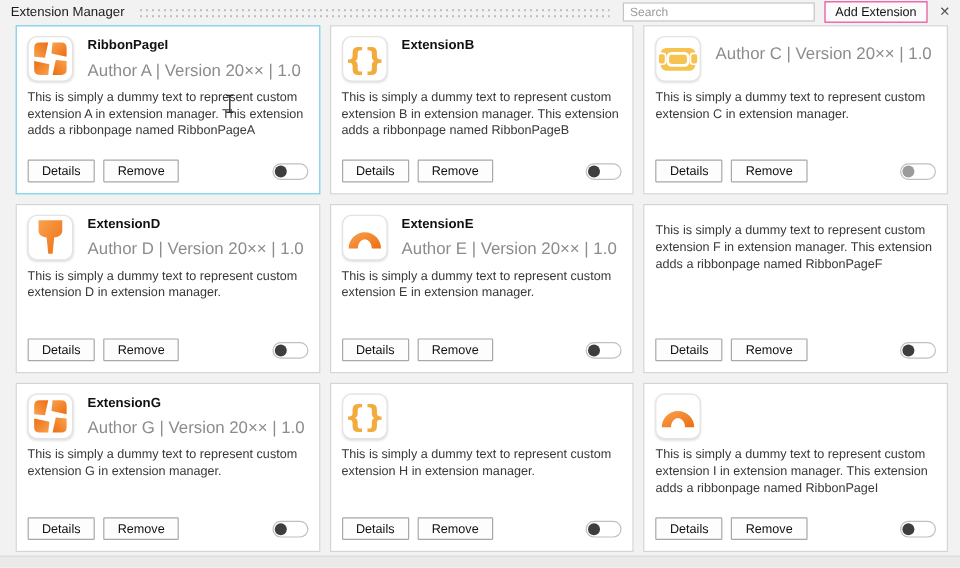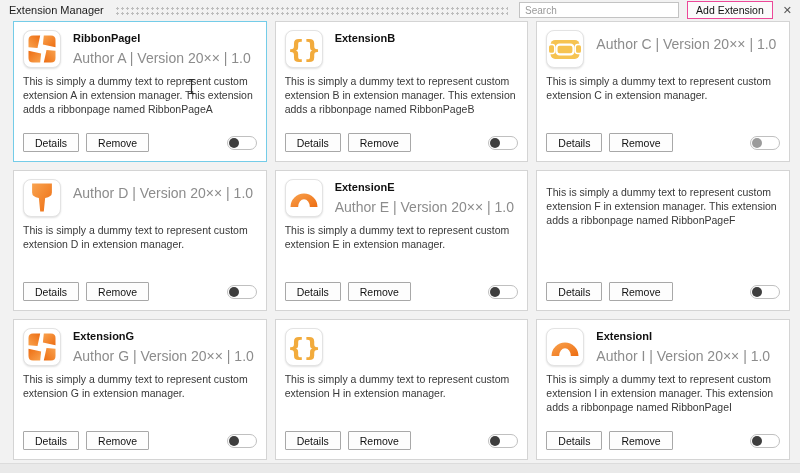"ExtensionD" div.ext-title { html: none -> <div>ExtensionD</div> }
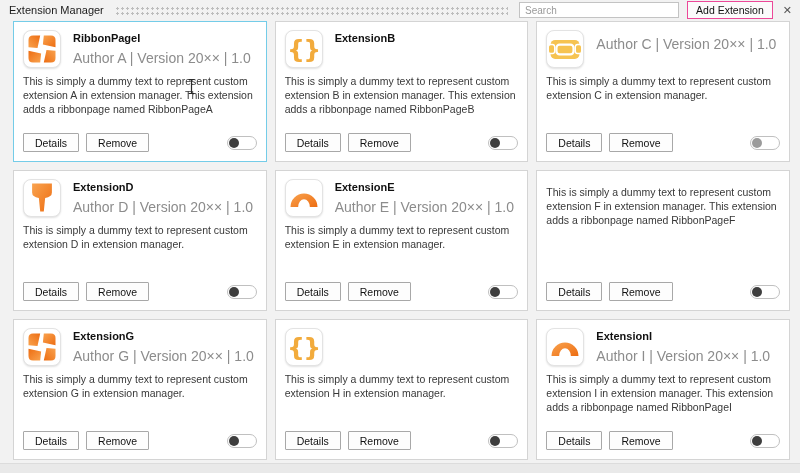"ExtensionI" div.head-text { html: <div> <div>ExtensionI</div> <div>Author I | Version 20×× | 1.0</div> </div> -> none }
